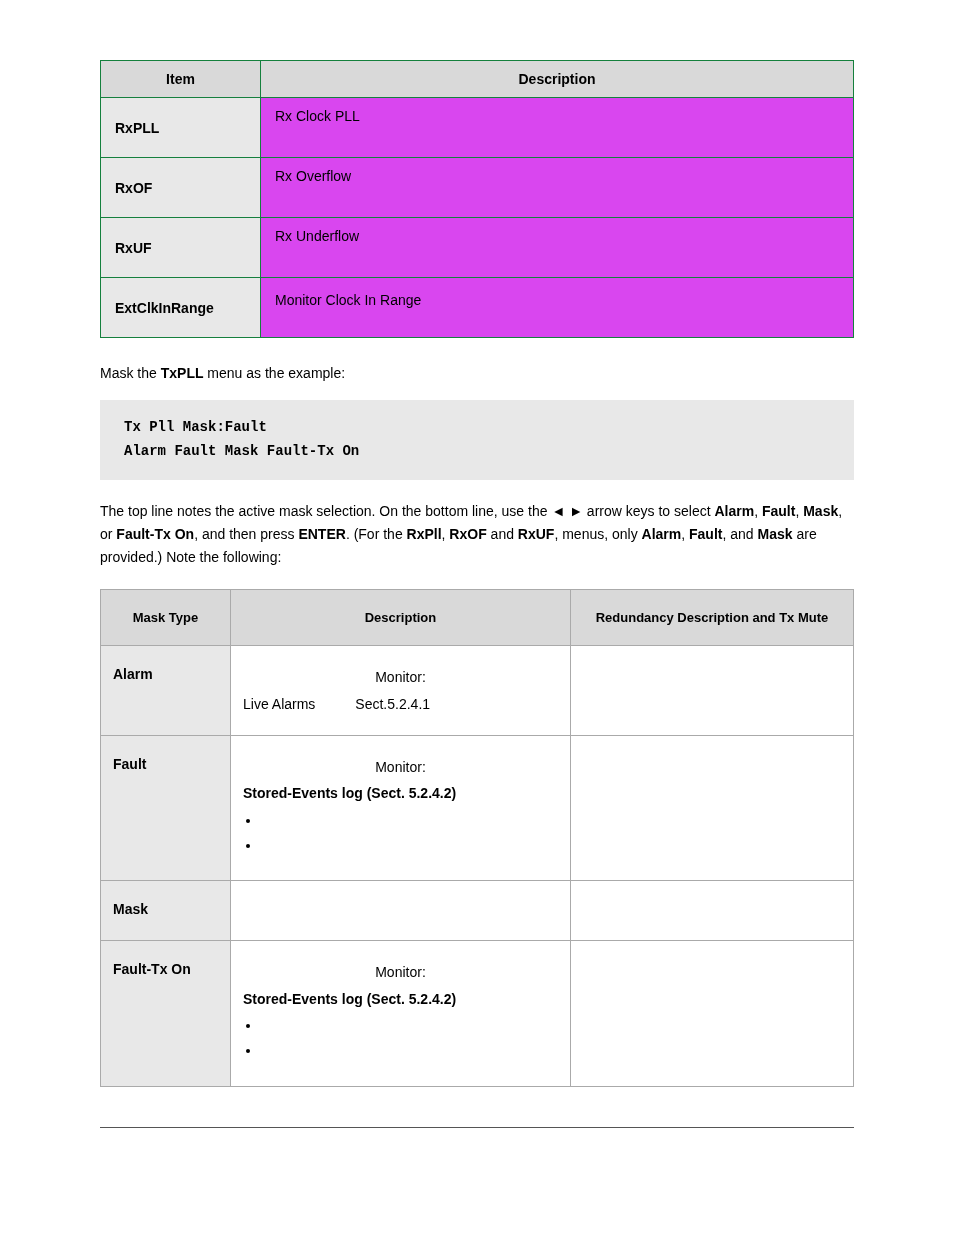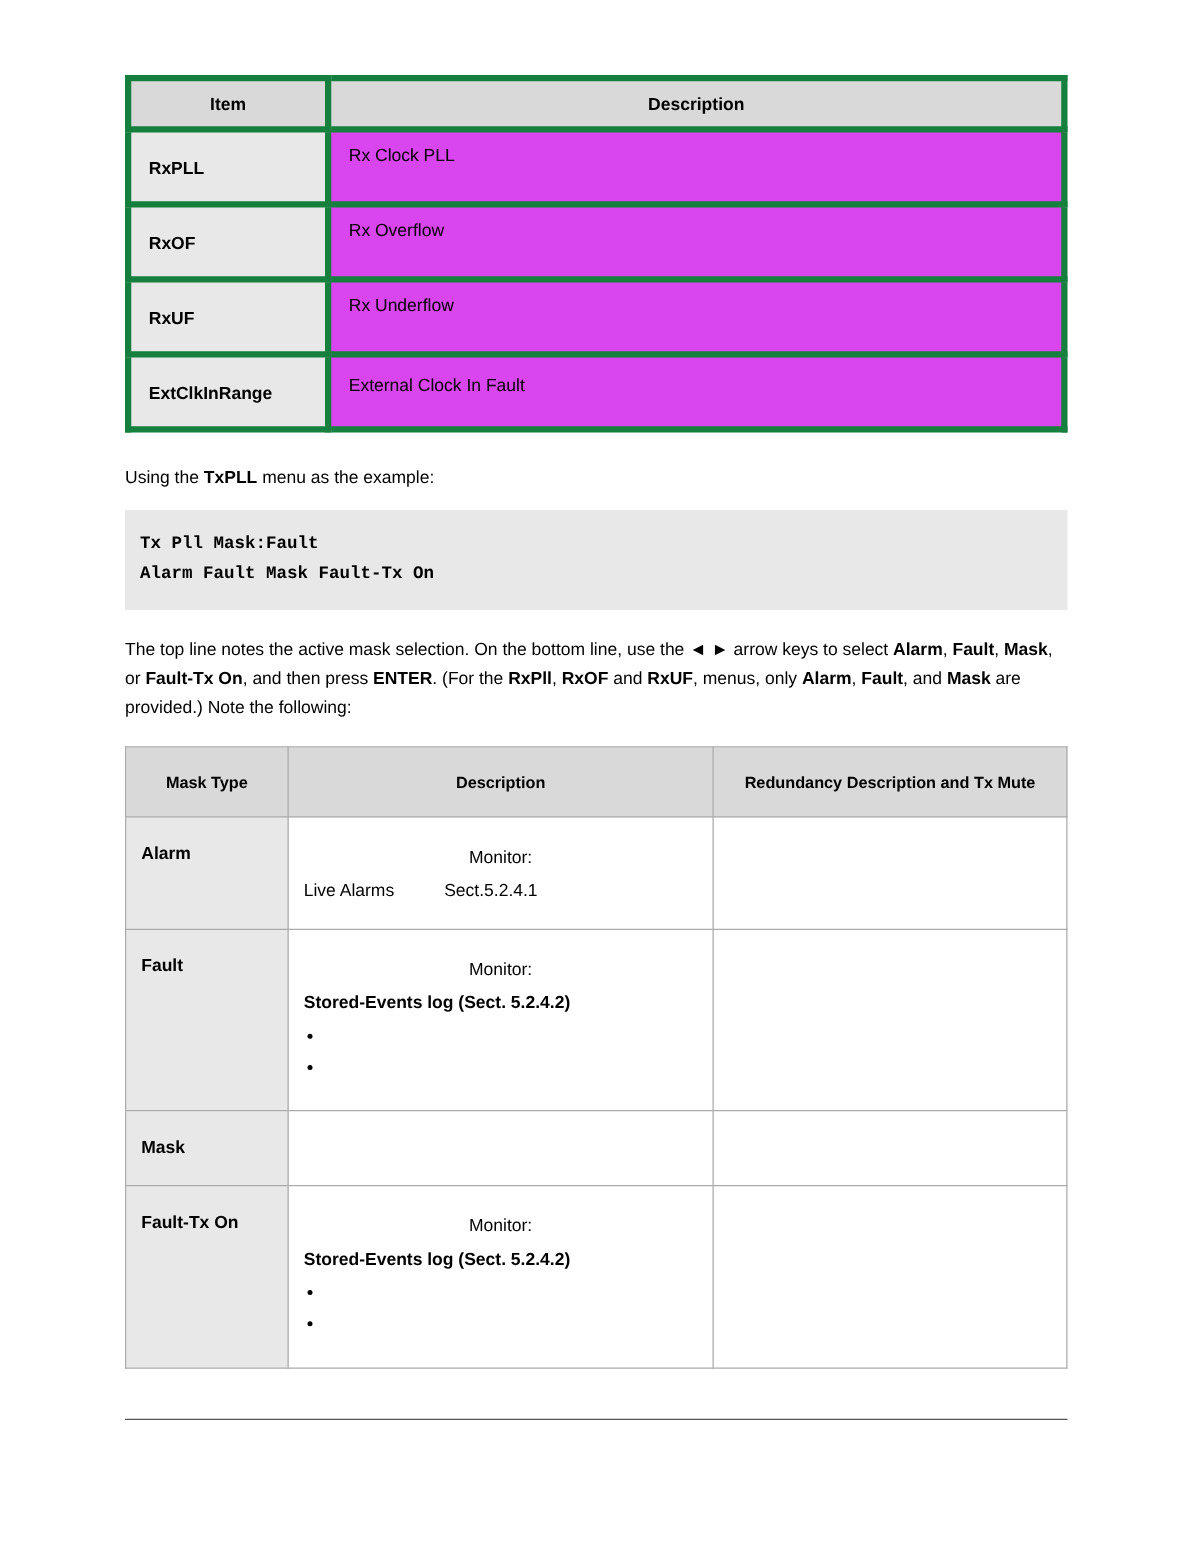"Item" .table1 th, .table1 td { border: 5px solid #15803d -> 1px solid #15803d }
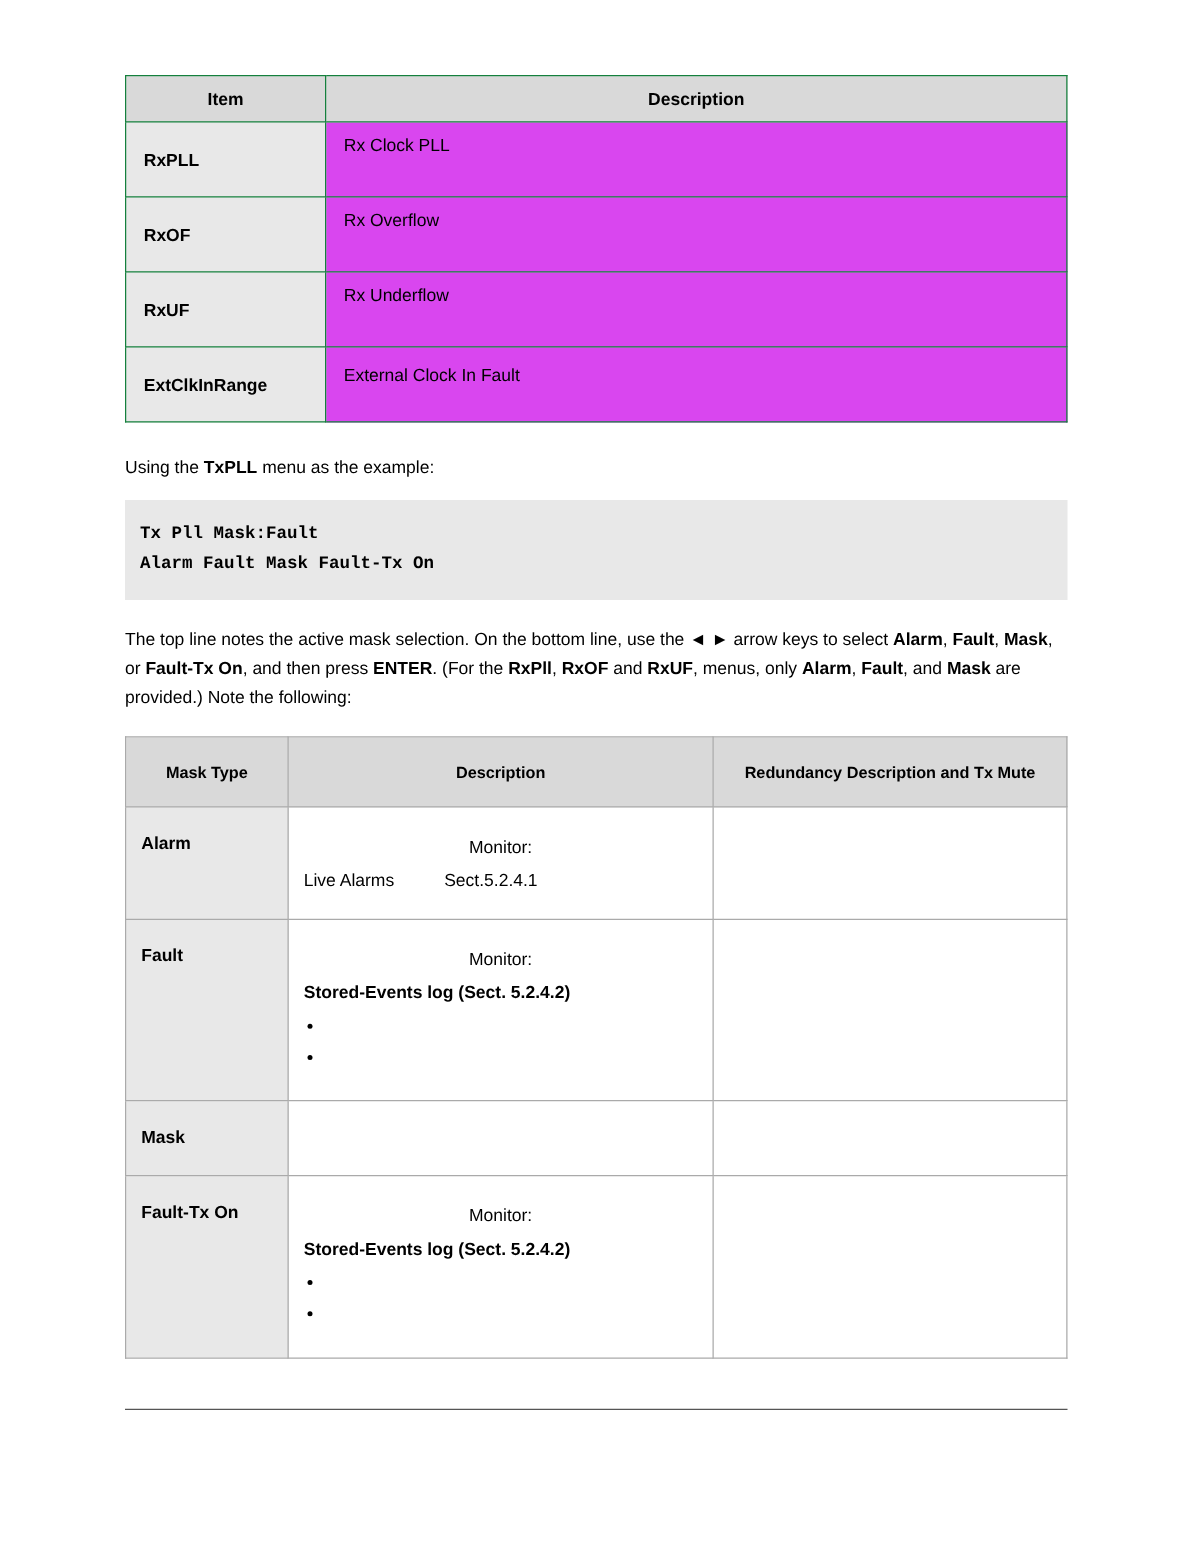"External Clock In Fault" td { text: External Clock In Fault -> Monitor Clock In Range }
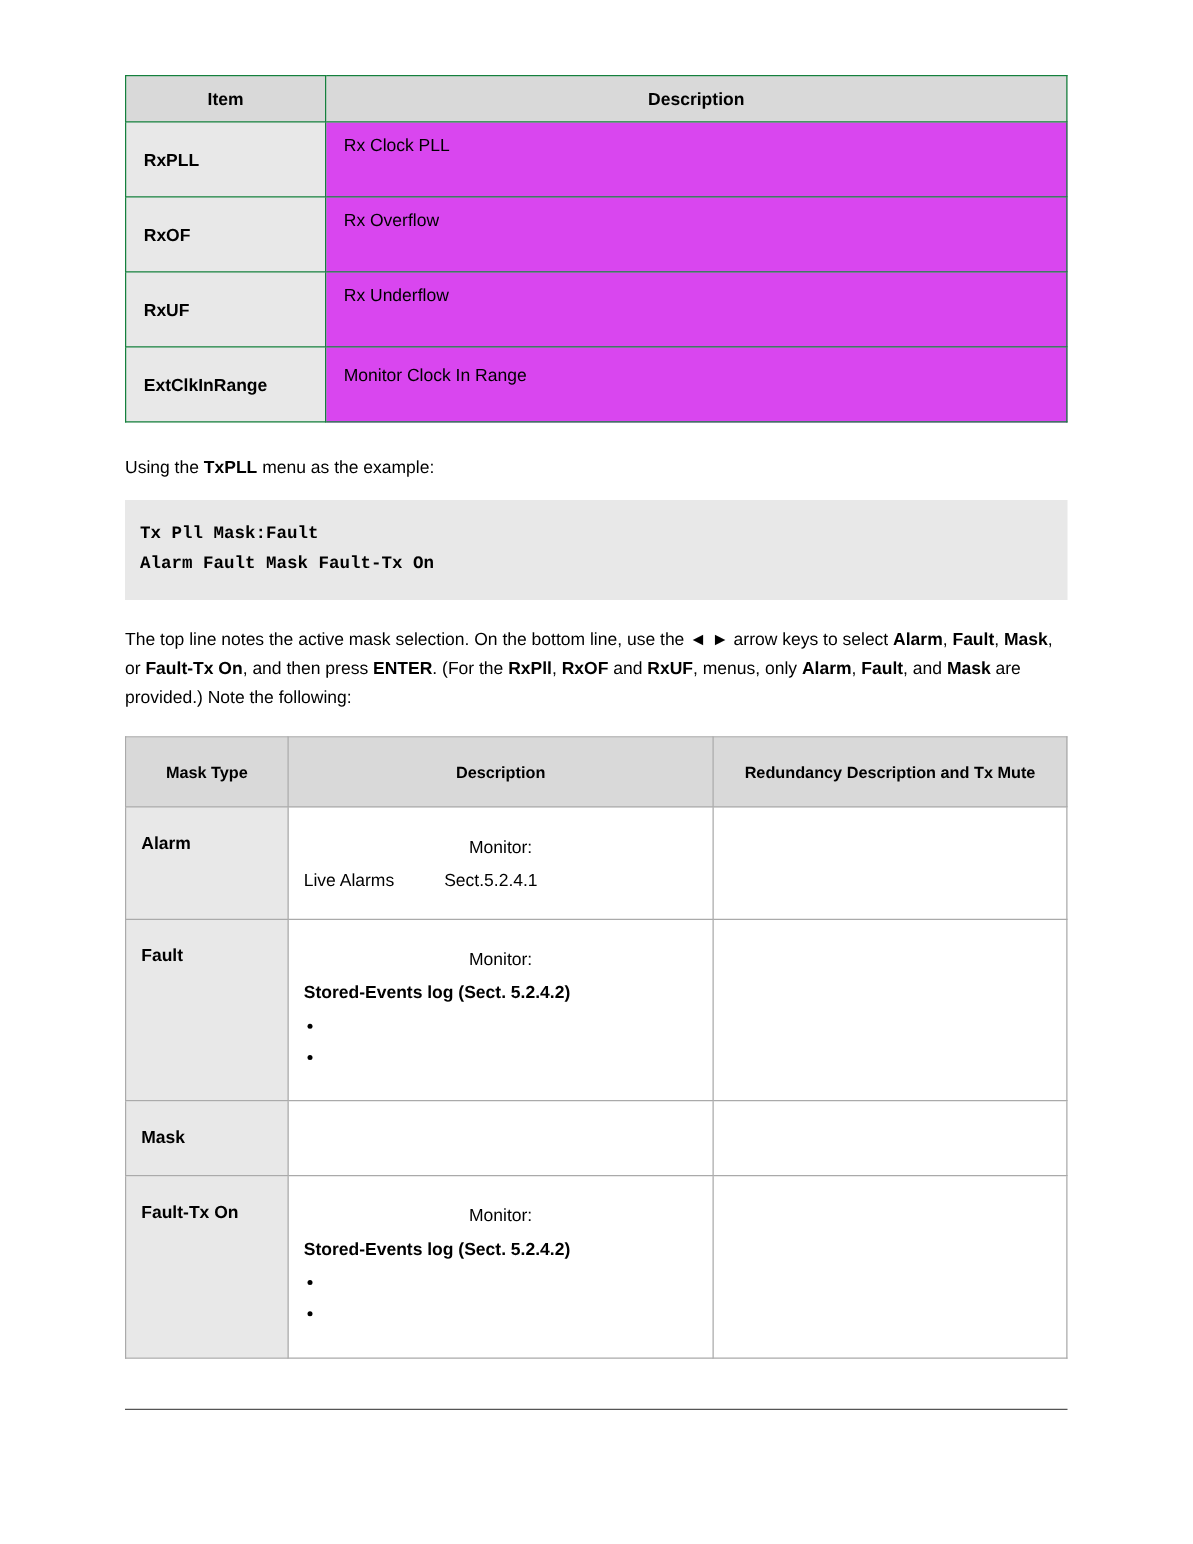"Using the" span { text: Using -> Mask }
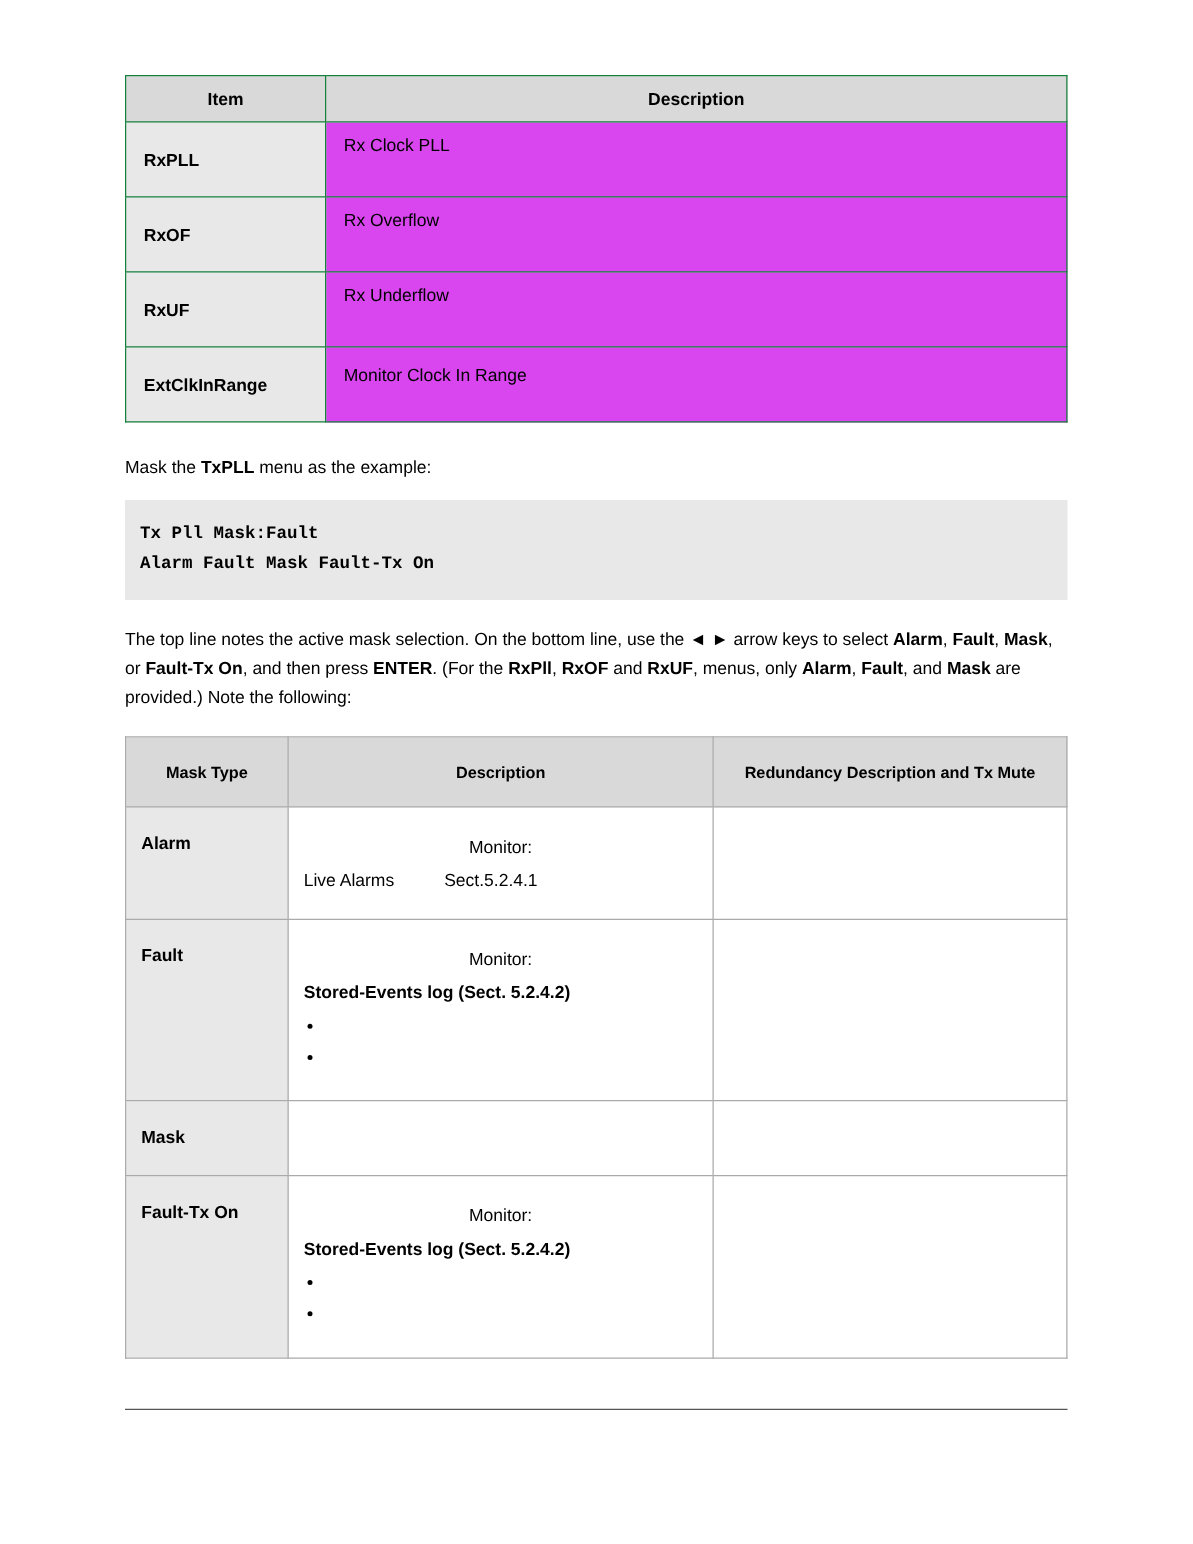"Tx Pll Mask:Fault" .code-block { padding: 16px 12px -> 16px 24px }
